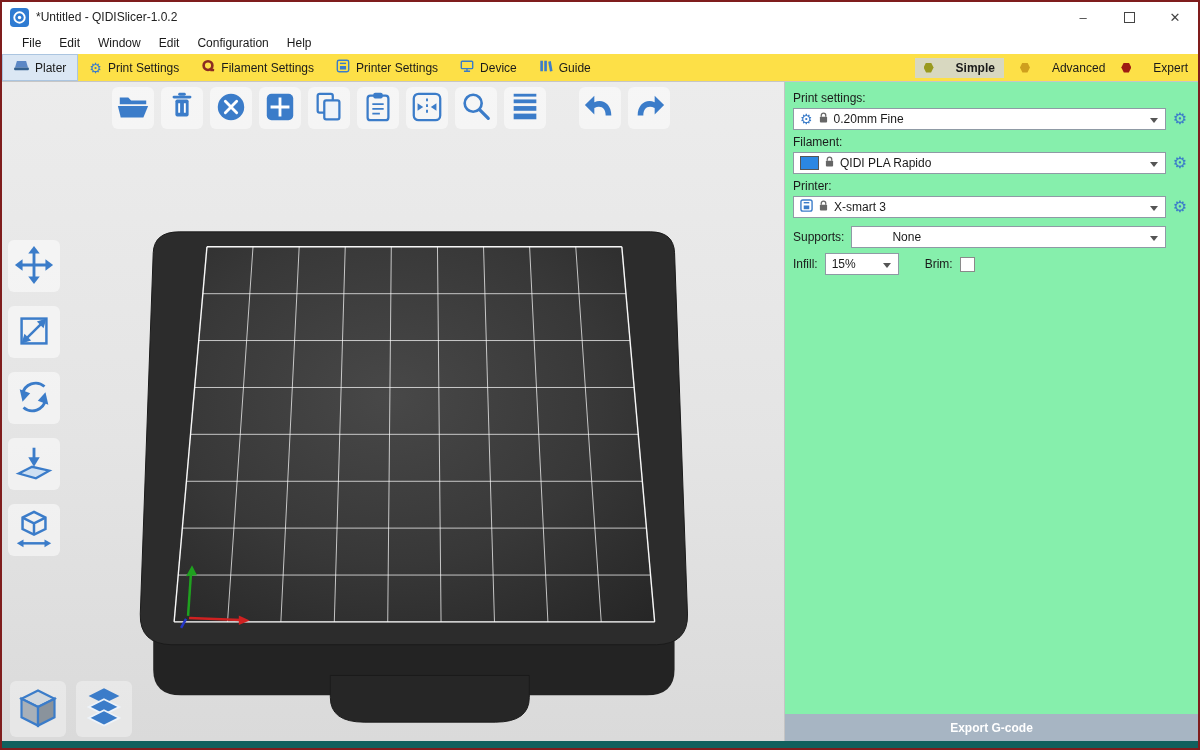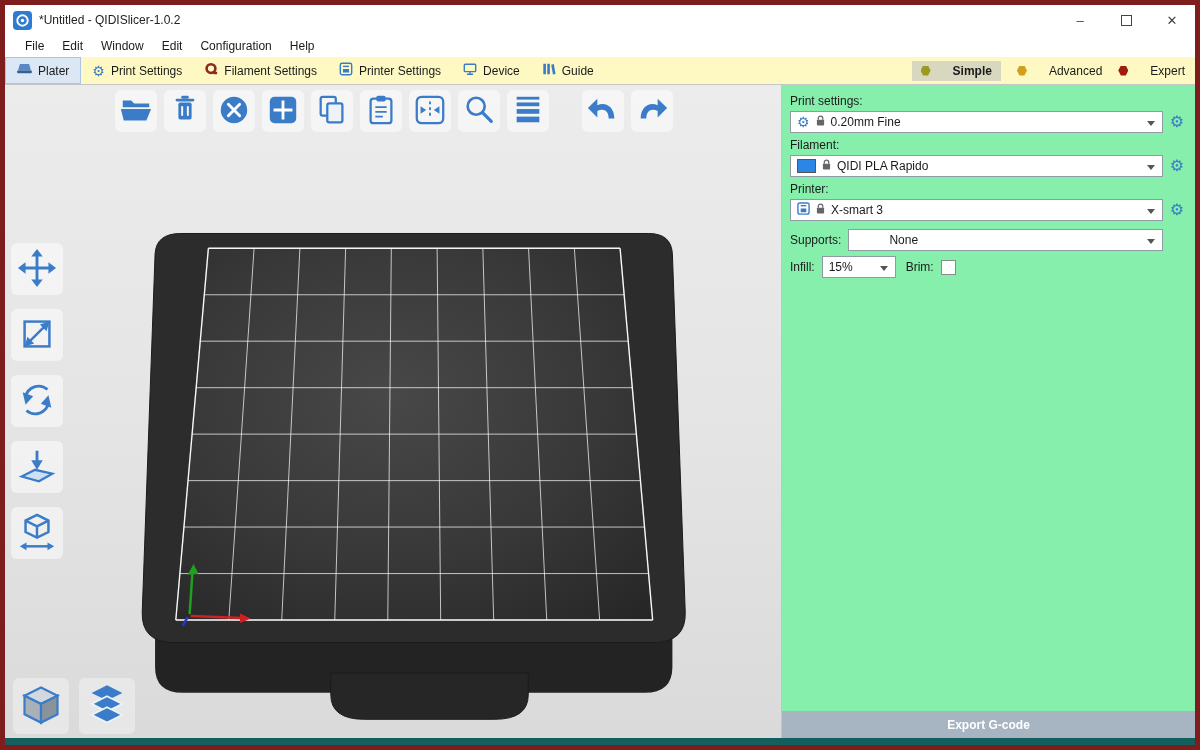"*Untitled - QIDISlicer-1.0.2" .window { border: 5px solid #7f1d1d -> 2px solid #7f1d1d }
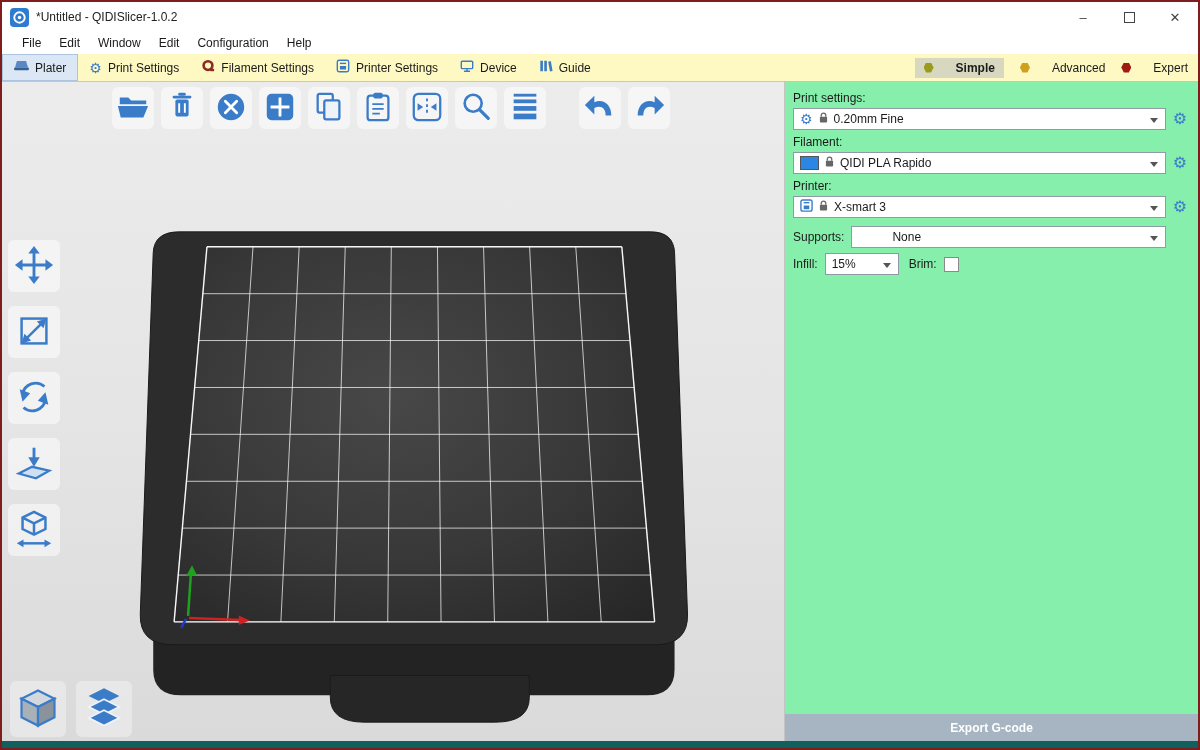"Plater" .tabbar { background: #fef9c3 -> #fde047 }
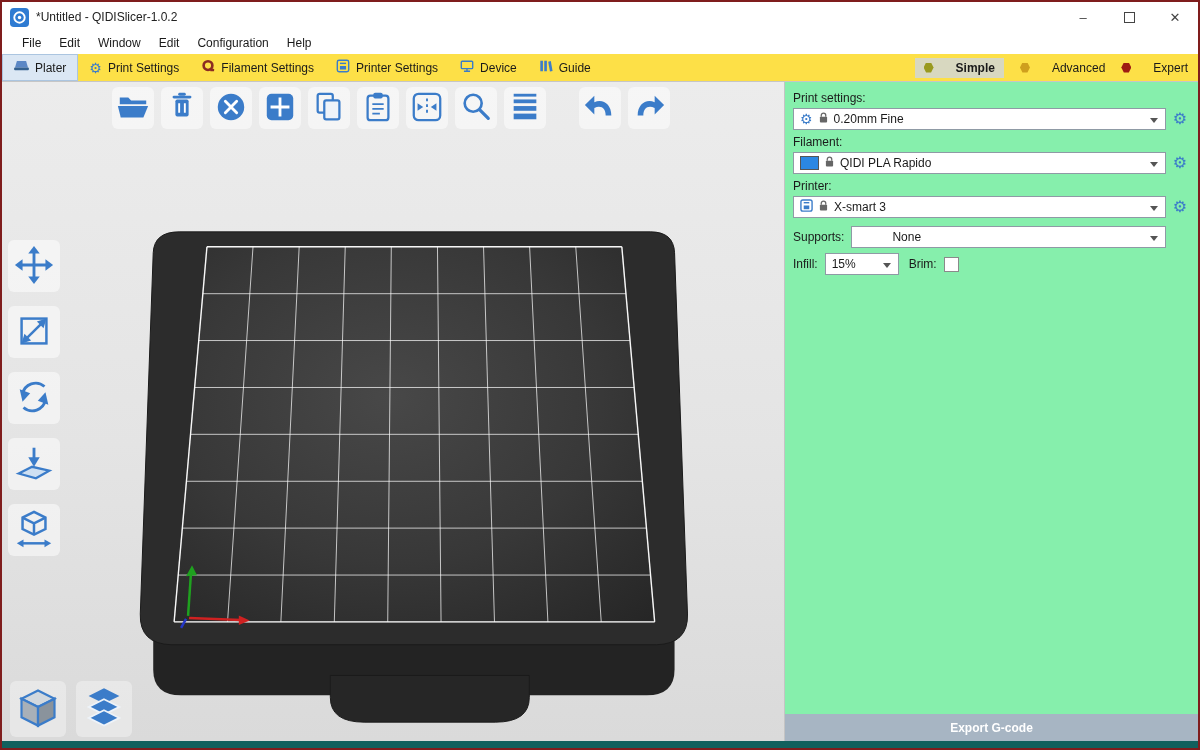"15%" .combo.small { margin-right: 10px -> 26px }
